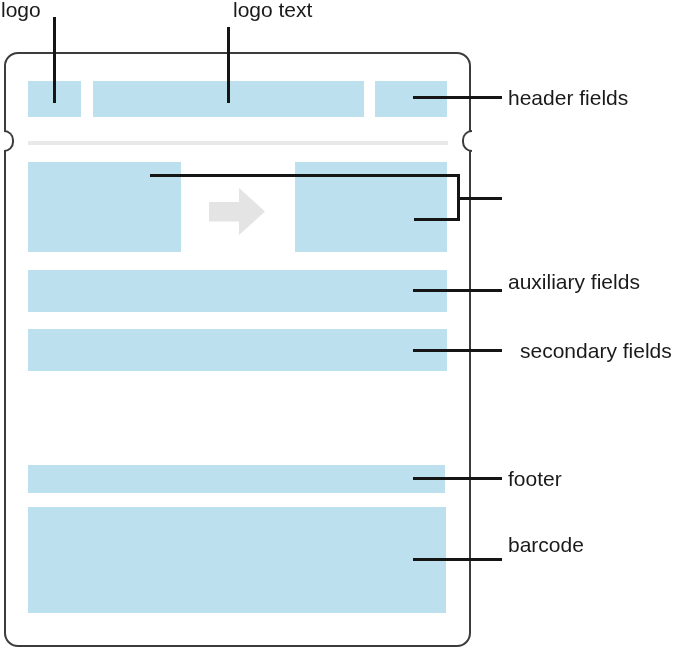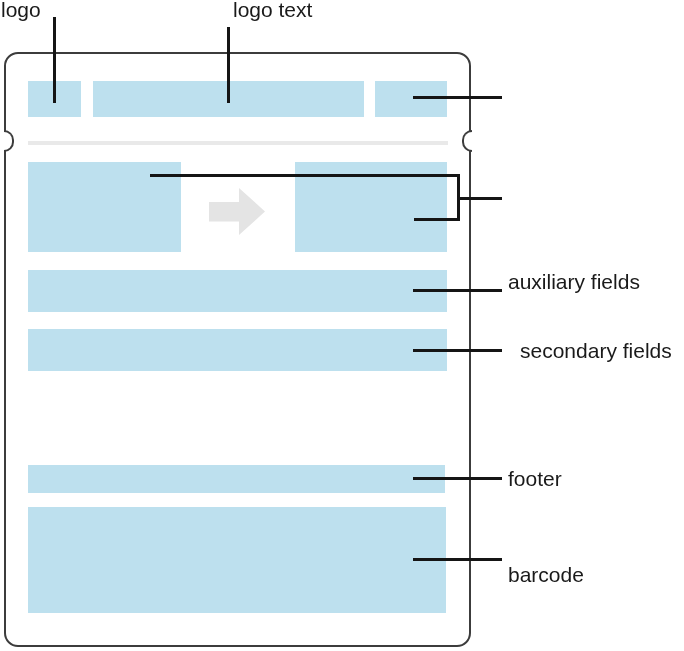"header fields" div.label { html: none -> <div>header fields</div> }
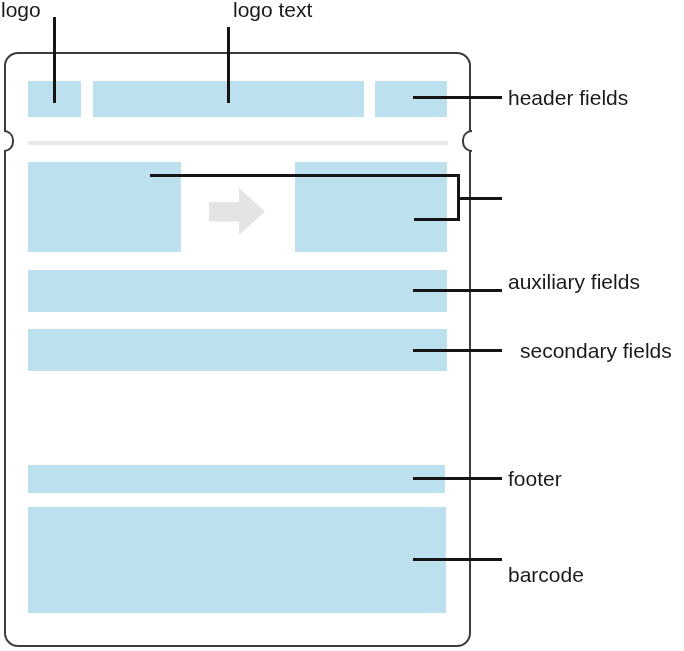"barcode" #lbl-barcode { top: 563px -> 533px }
